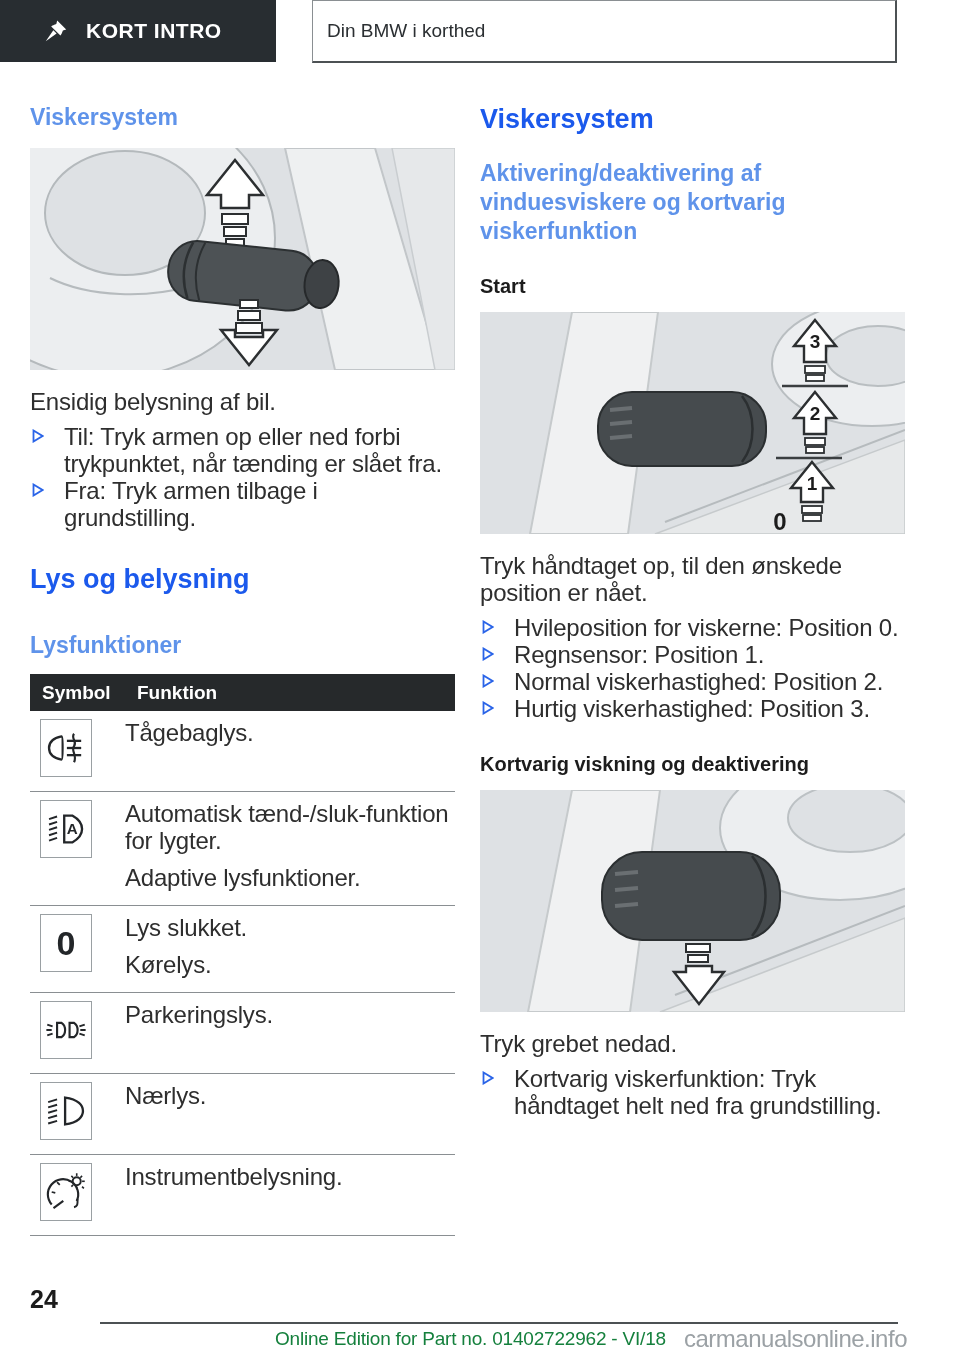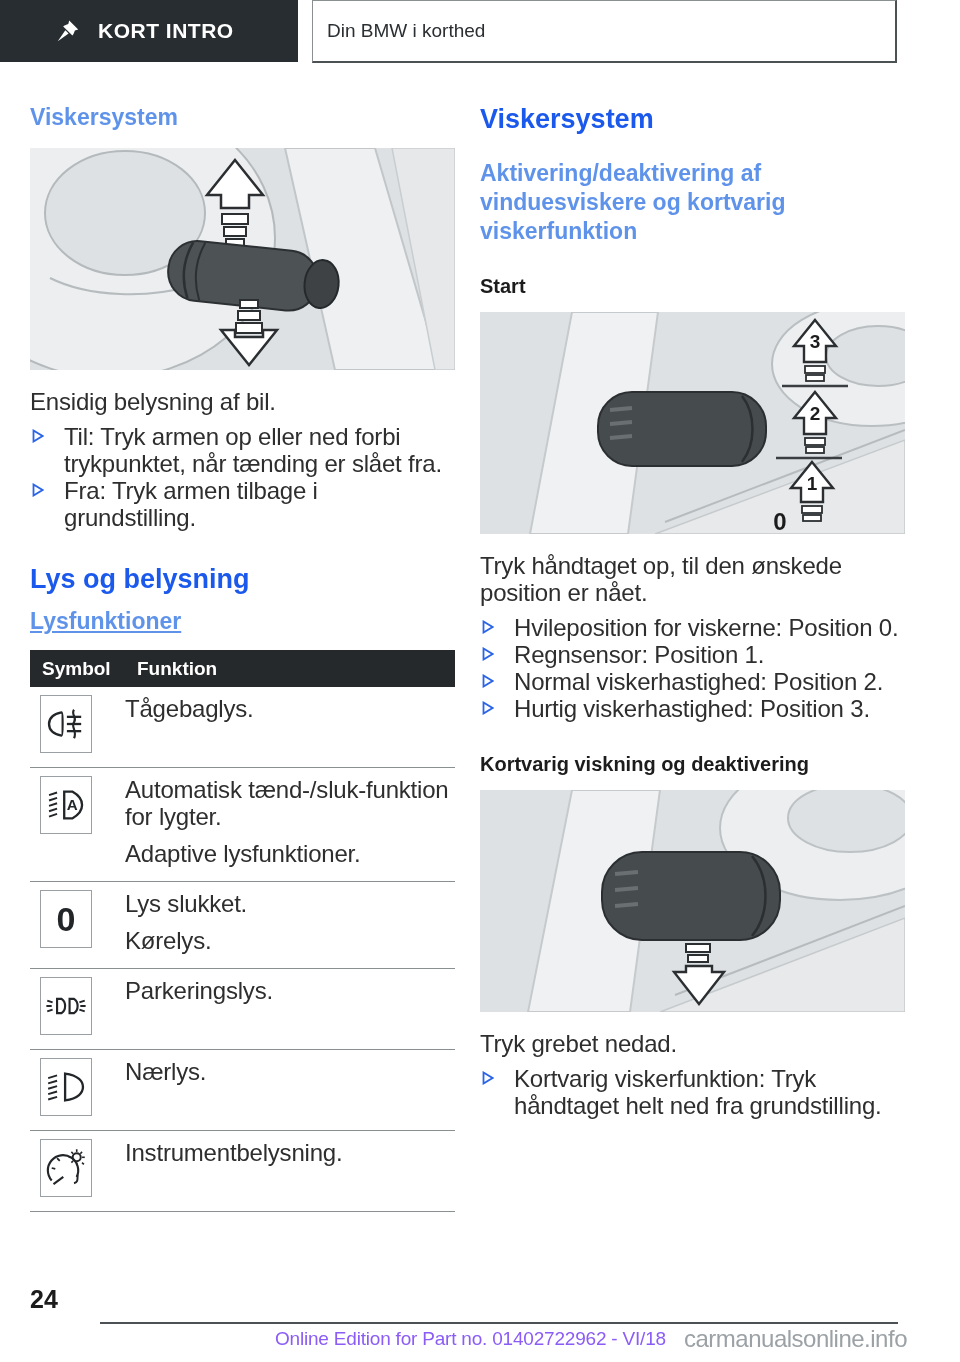"KORT INTRO" .hdr-badge { padding-left: 12px -> none; width: 298px -> 276px }
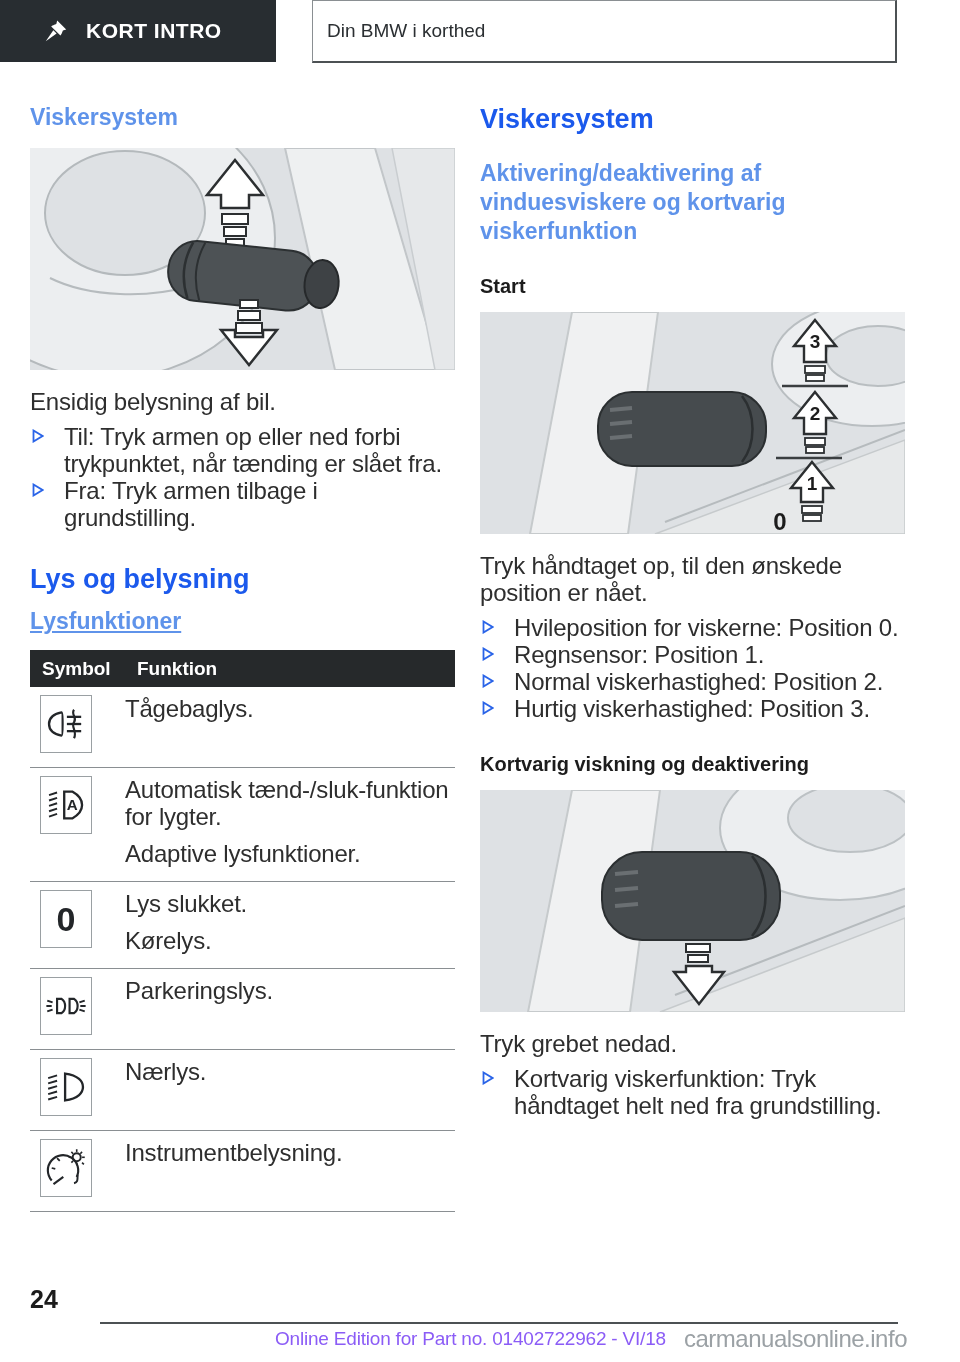"Lysfunktioner" h2.sub { margin-top: 12px -> 36px; text-decoration: underline -> none }
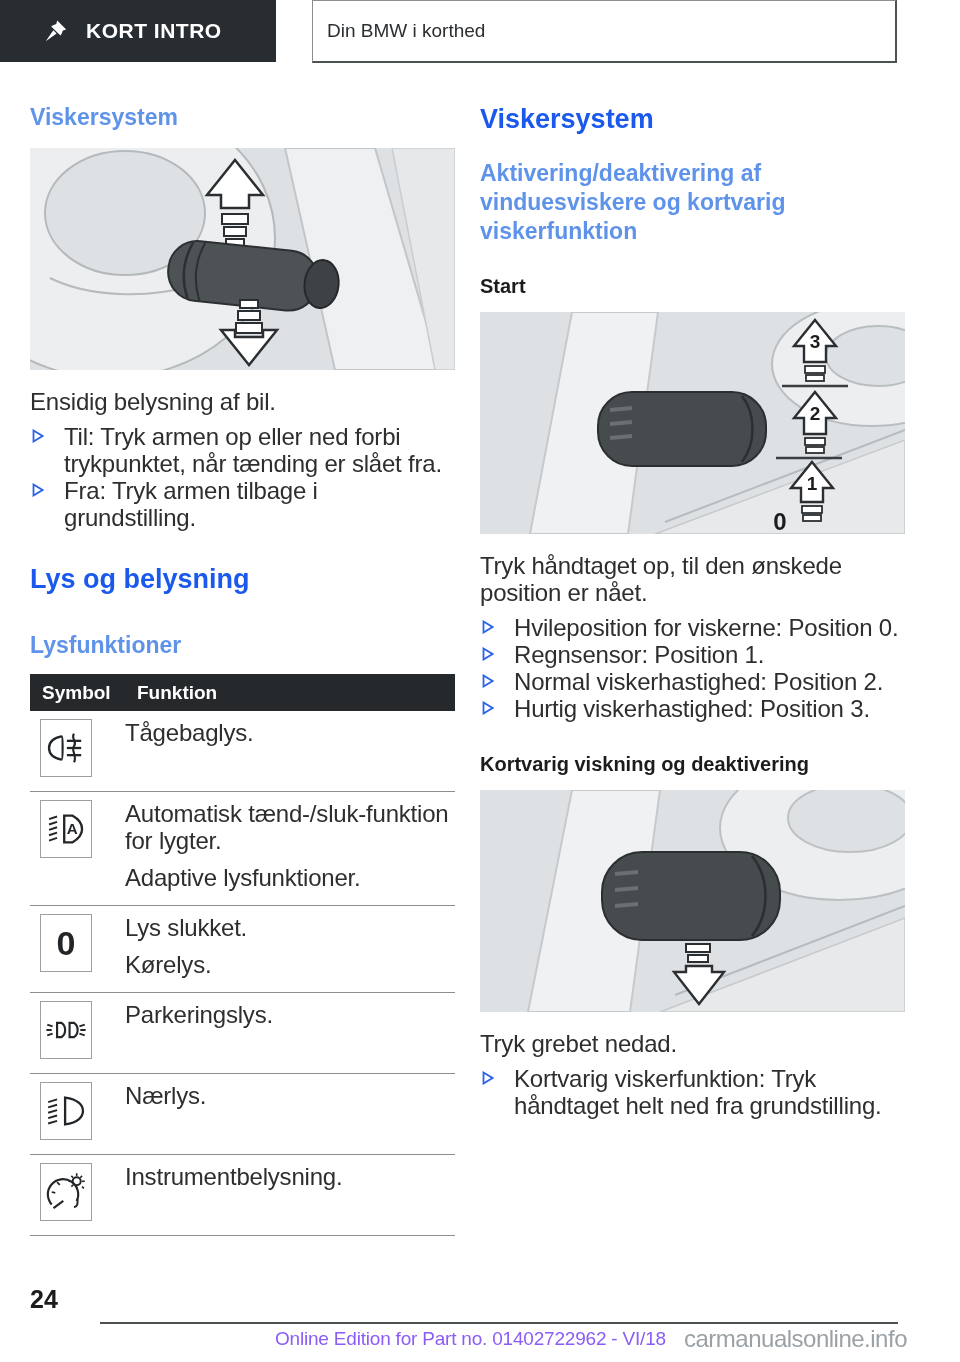"Online Edition for Part no." .edition { color: #8b5cf6 -> #15803d }
